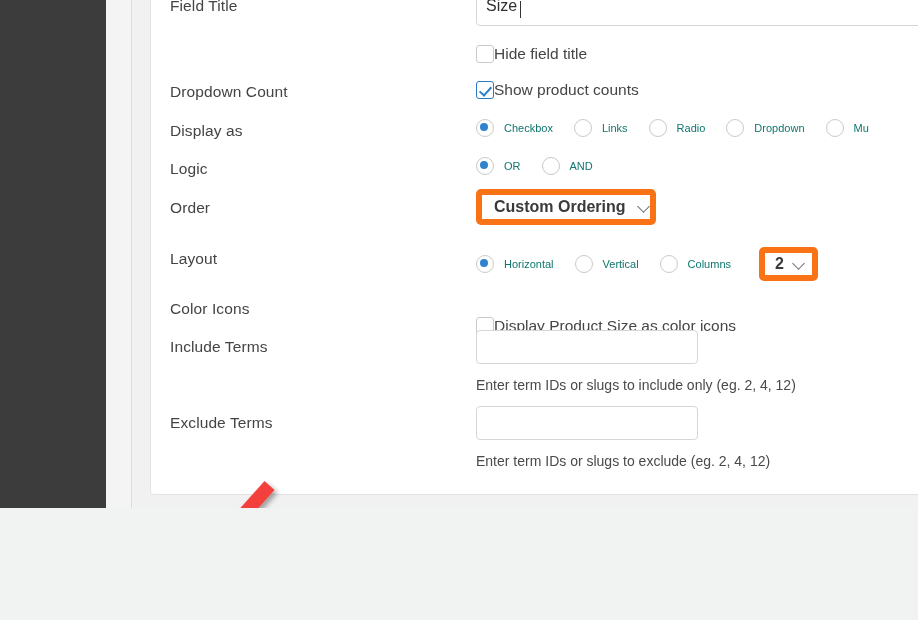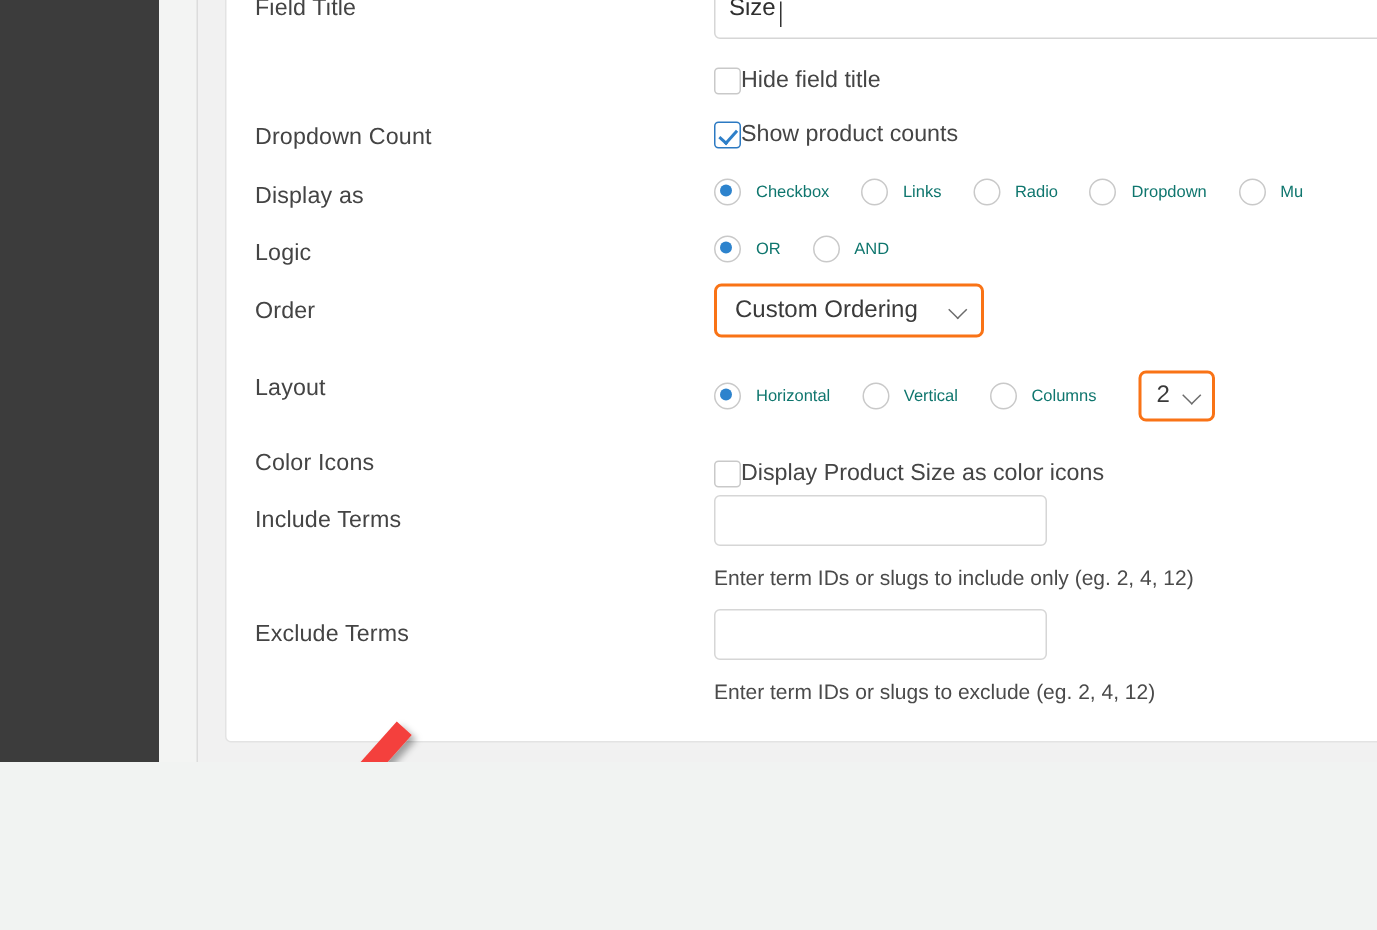"Custom Ordering" .select { border: 2px solid #f97316 -> 6px solid #f97316; font-weight: none -> bold }
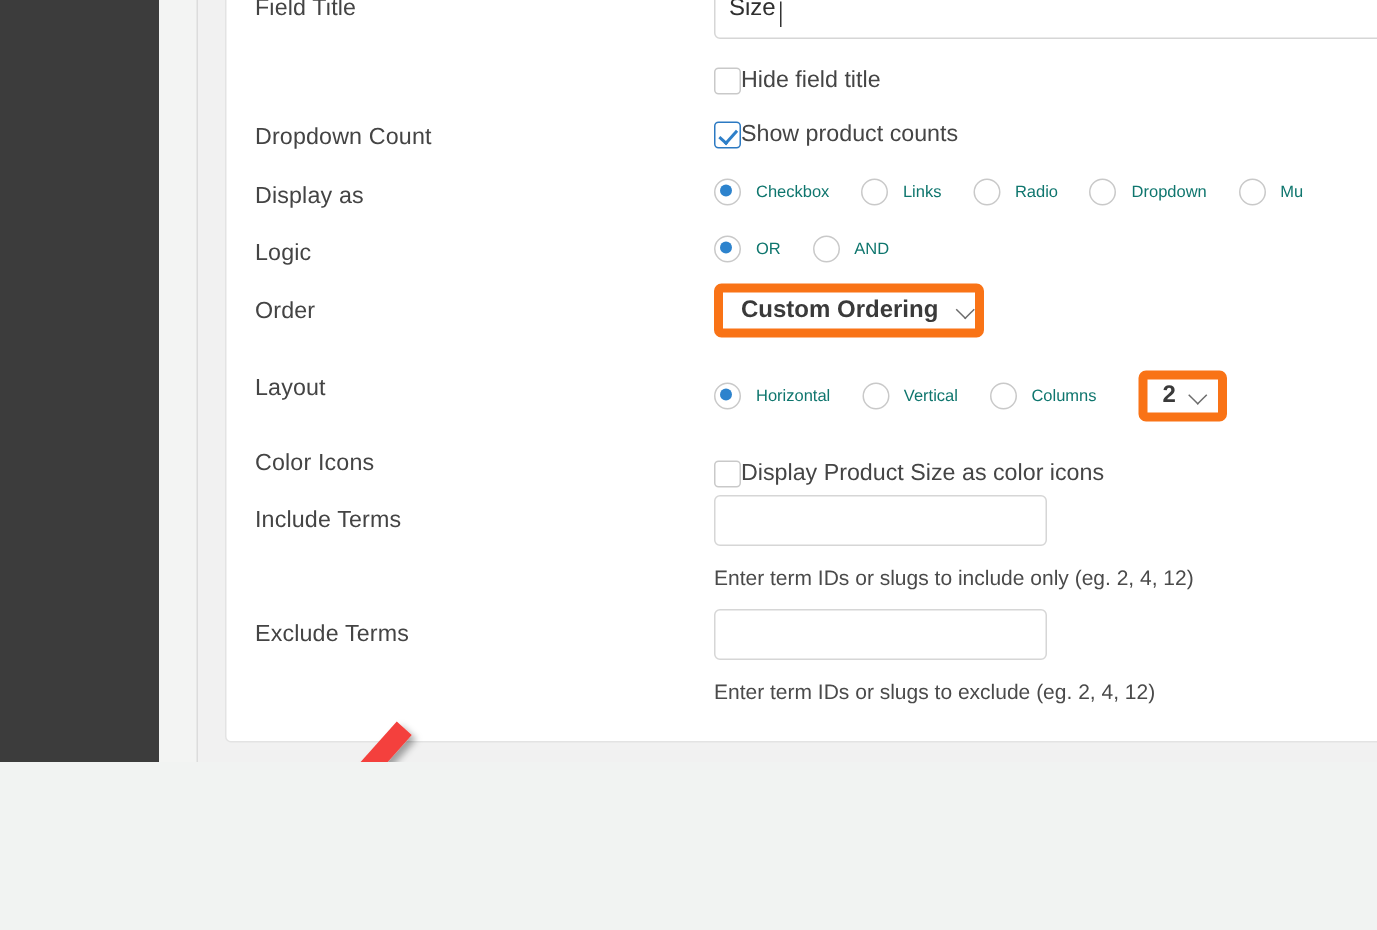"Display Product Size as color" div.row-control { top: 8px -> 18px }
